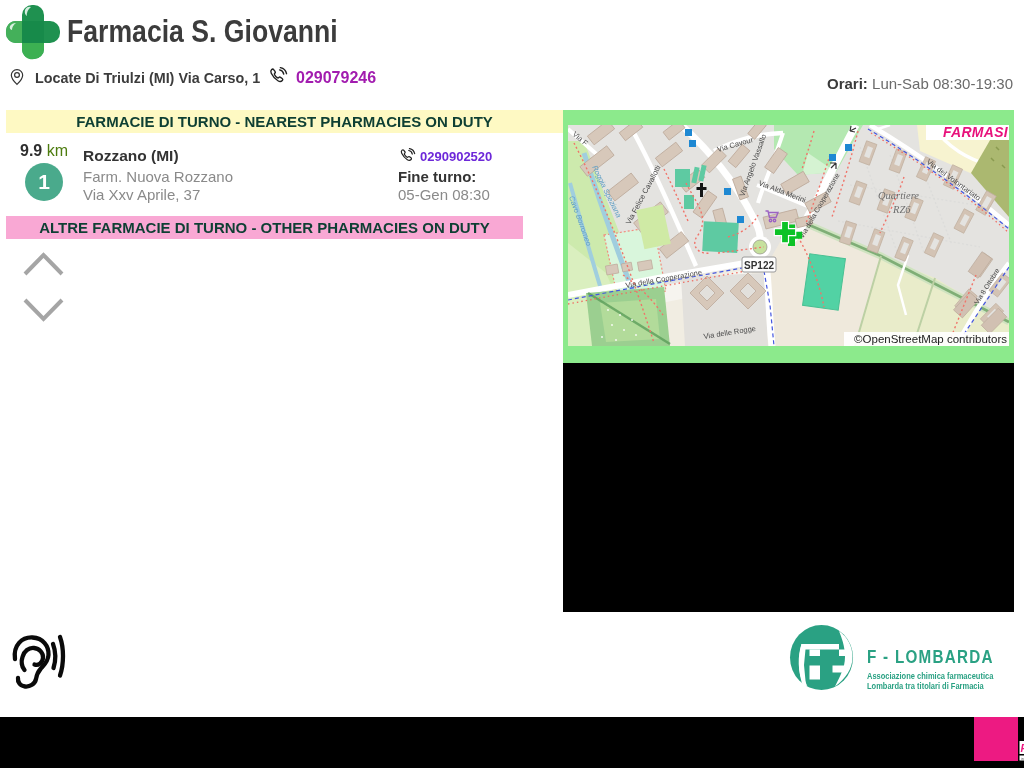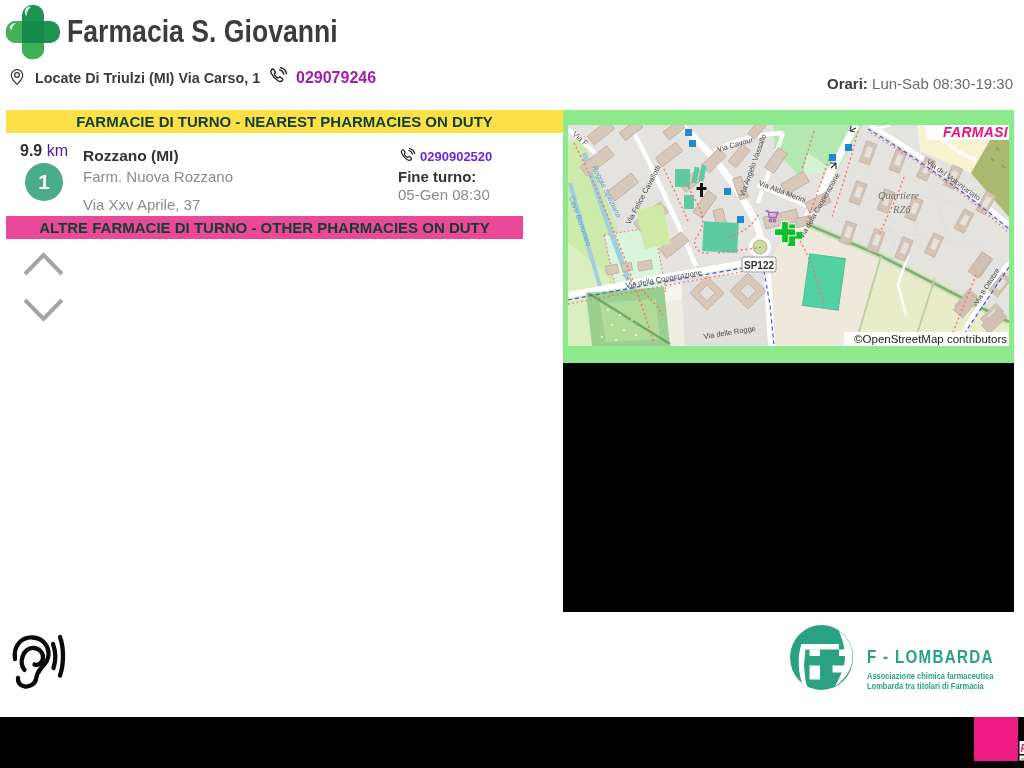"FARMACIE DI TURNO - NEAREST" div.abs { background: #fde047 -> #fef9c3 }
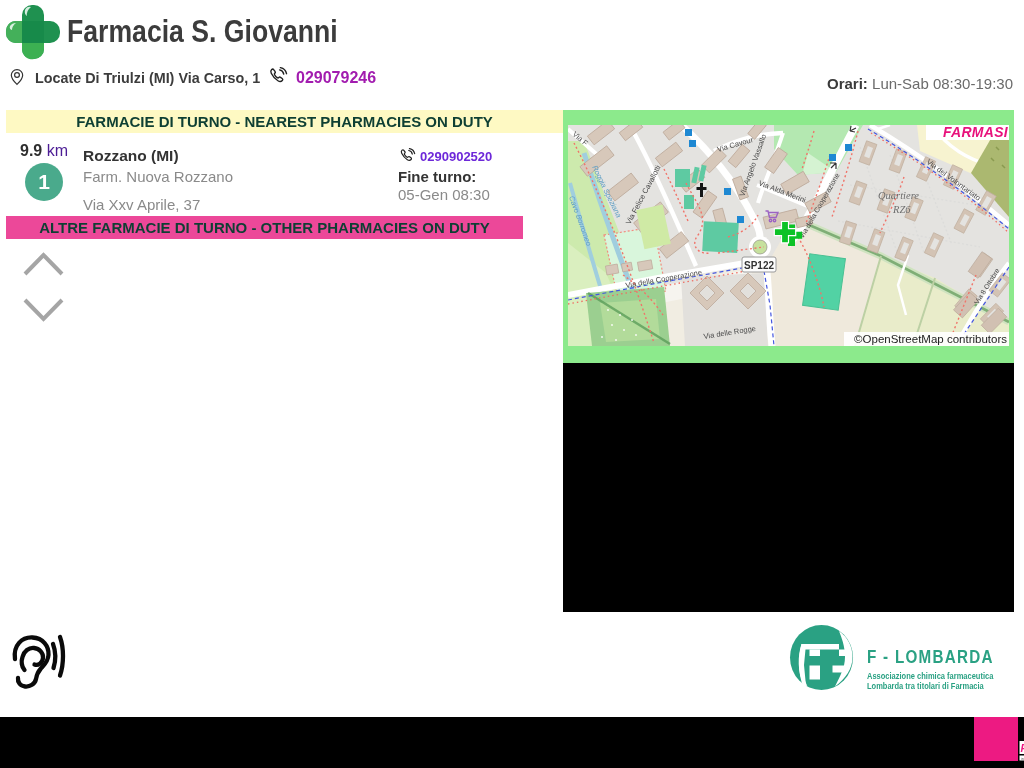"km" span { color: #4c1d95 -> #4d7c0f }
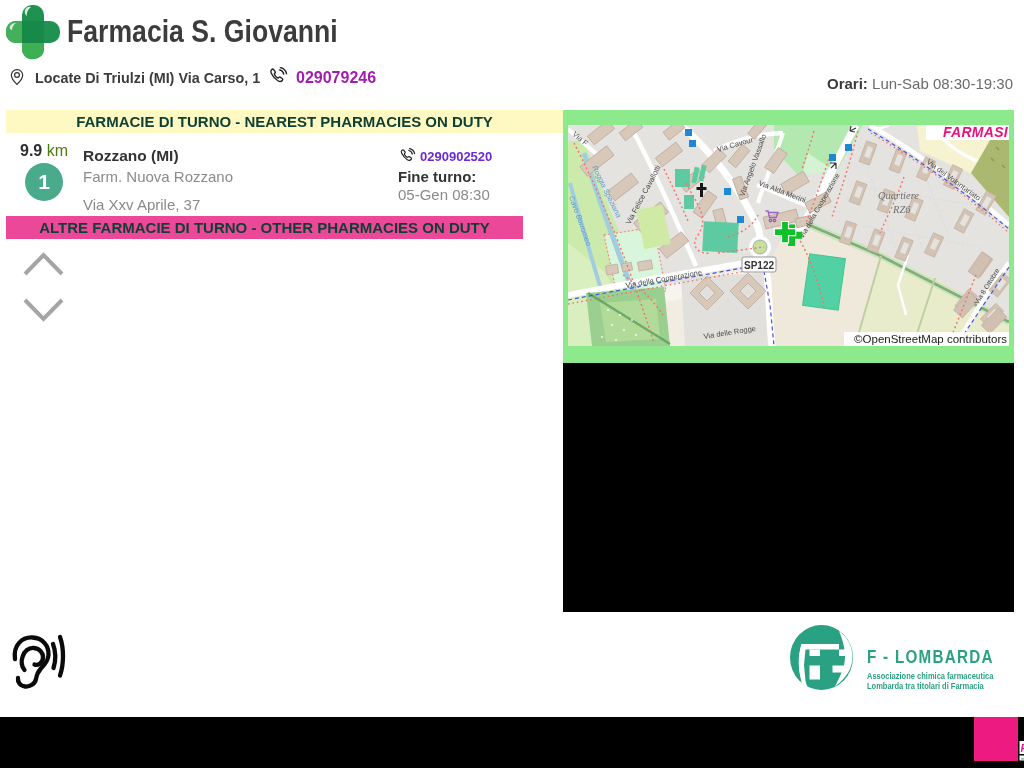"Via Xxv Aprile, 37" div.abs { margin-top: 10px -> none }
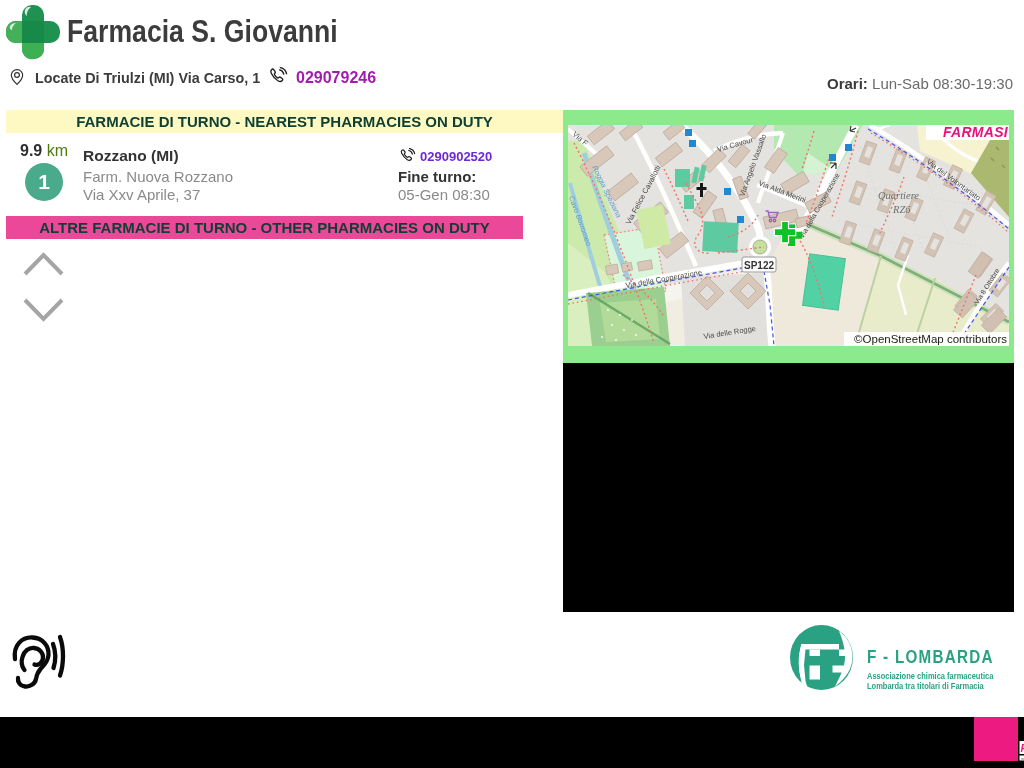"ALTRE FARMACIE DI TURNO -" div.abs { background: #ec4899 -> #f9a8d4 }
